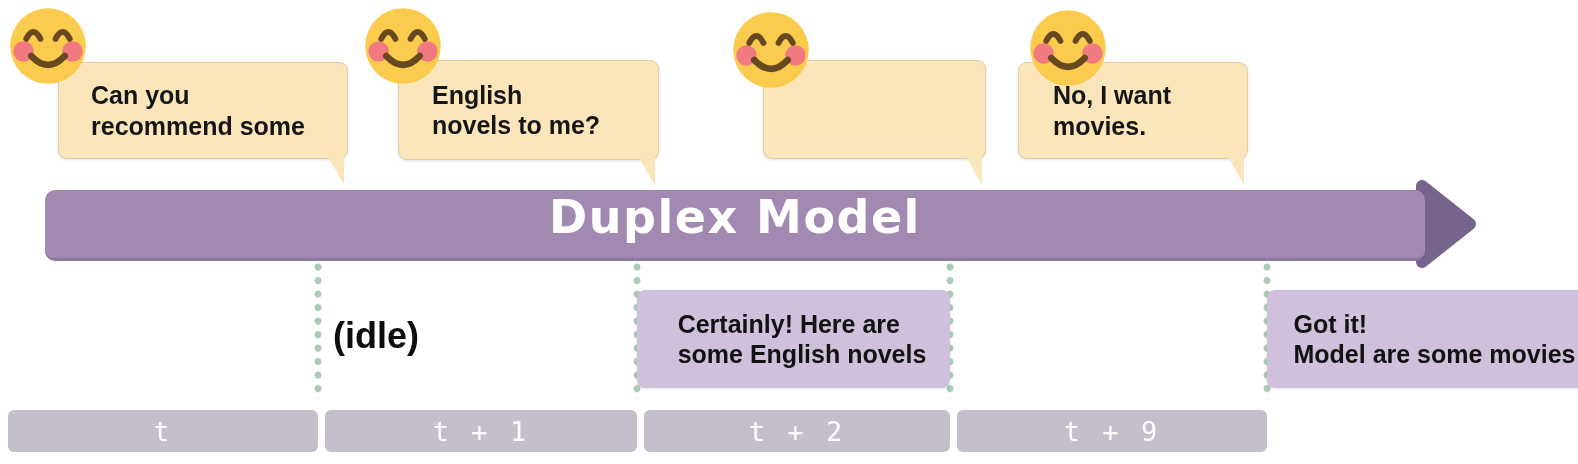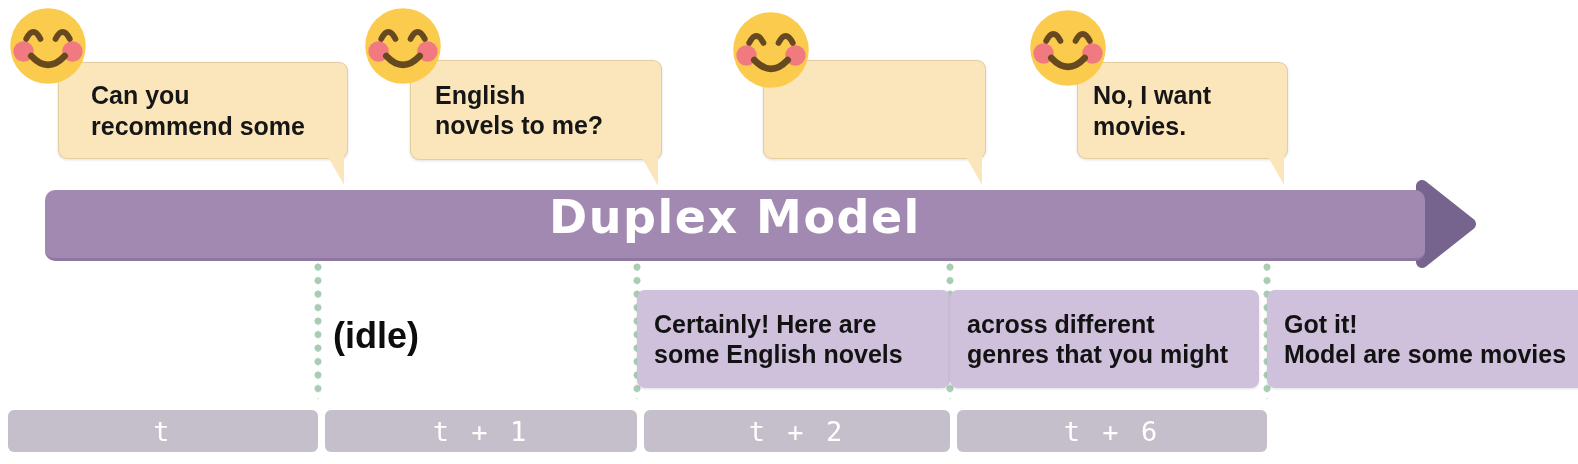"English" div.bubble { left: 410px -> 398px; padding-left: 24px -> 33px }
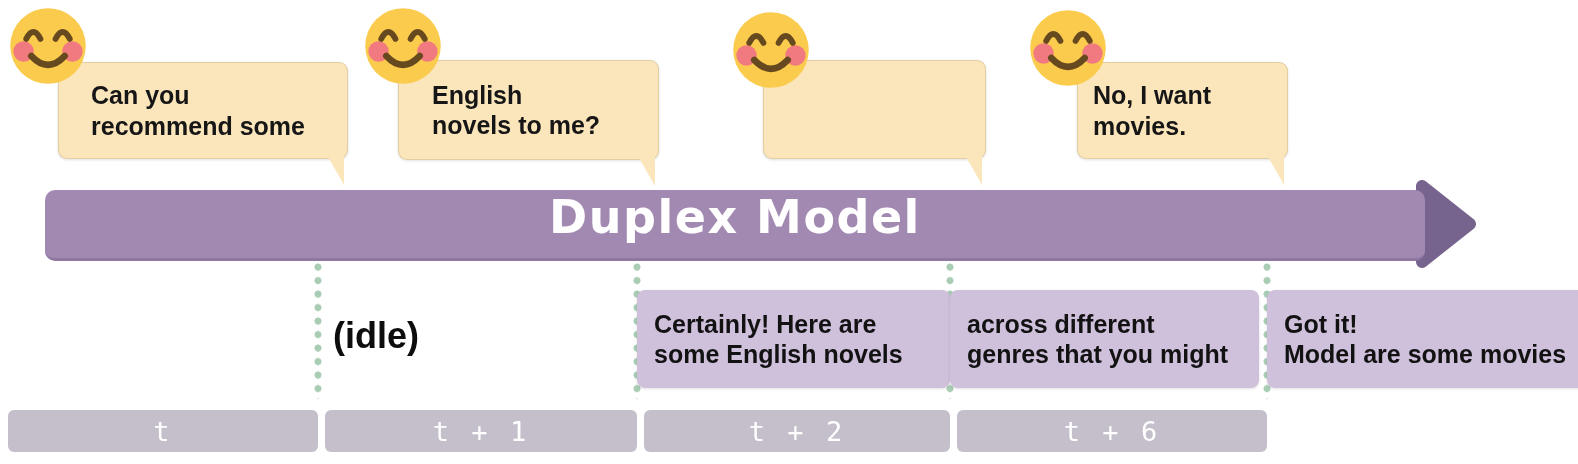"No, I want" div.bubble { left: 1077px -> 1018px; padding-left: 15px -> 34px }
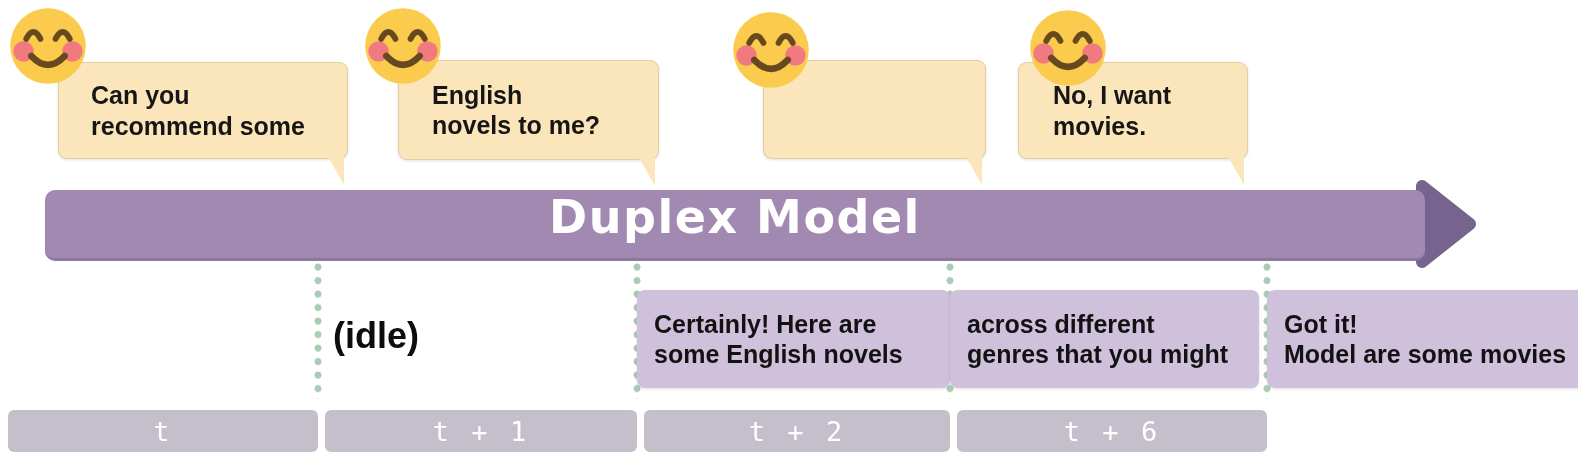"Certainly! Here are" .model-box { justify-content: none -> center }
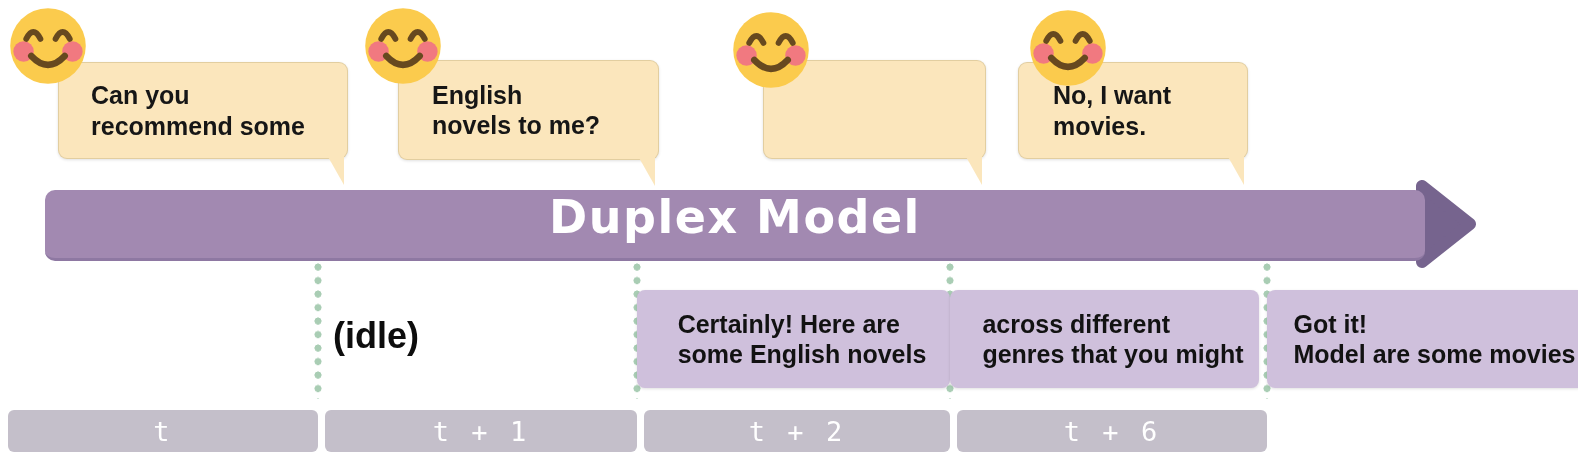"across different" div.model-box { html: <div> <span>across different genres that you might</span> </div> -> none }
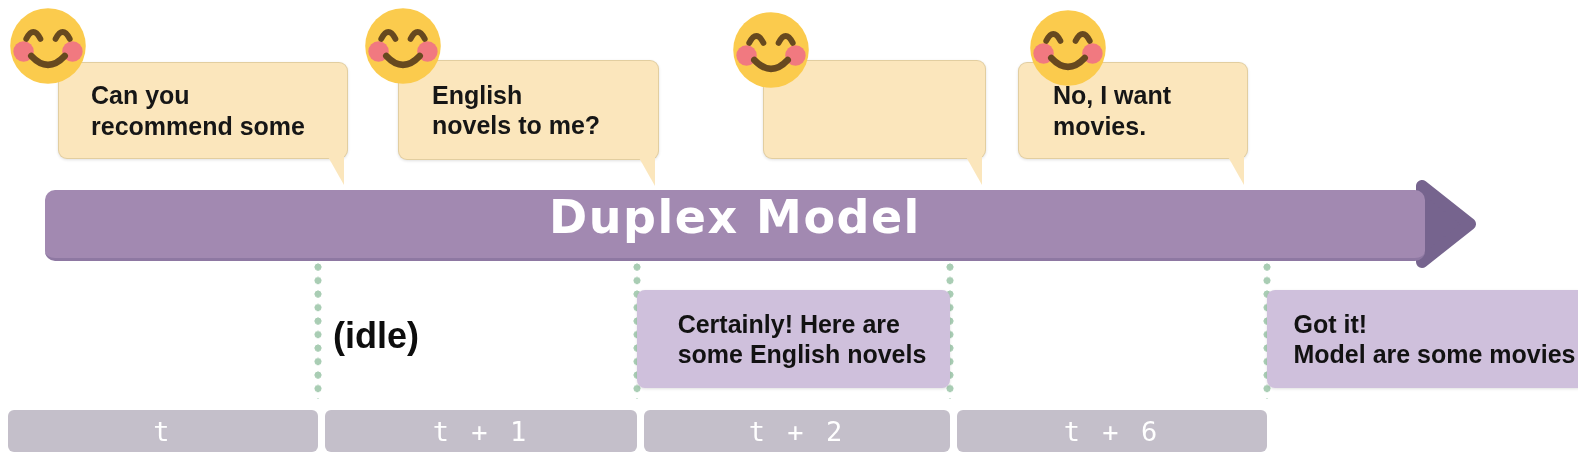"t + 6" span { text: 6 -> 9 }
